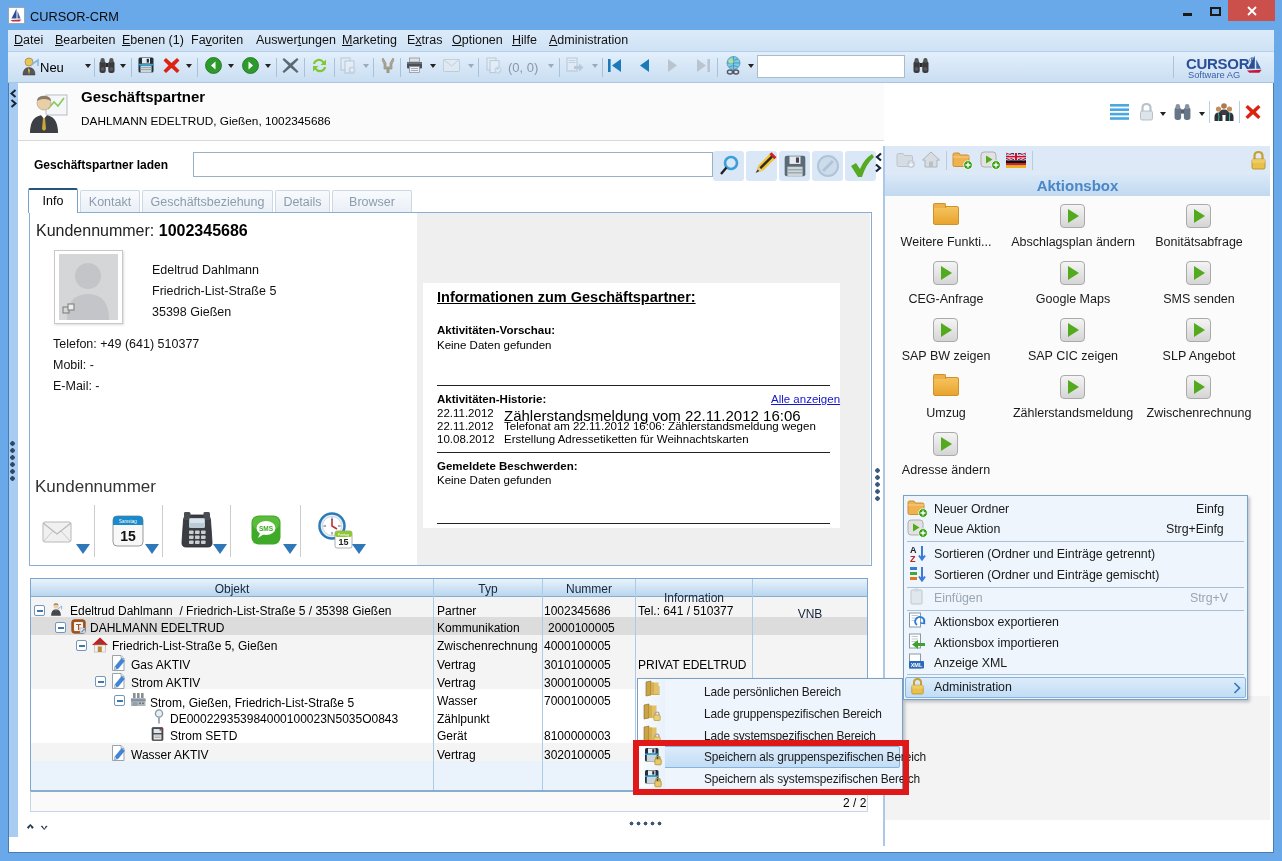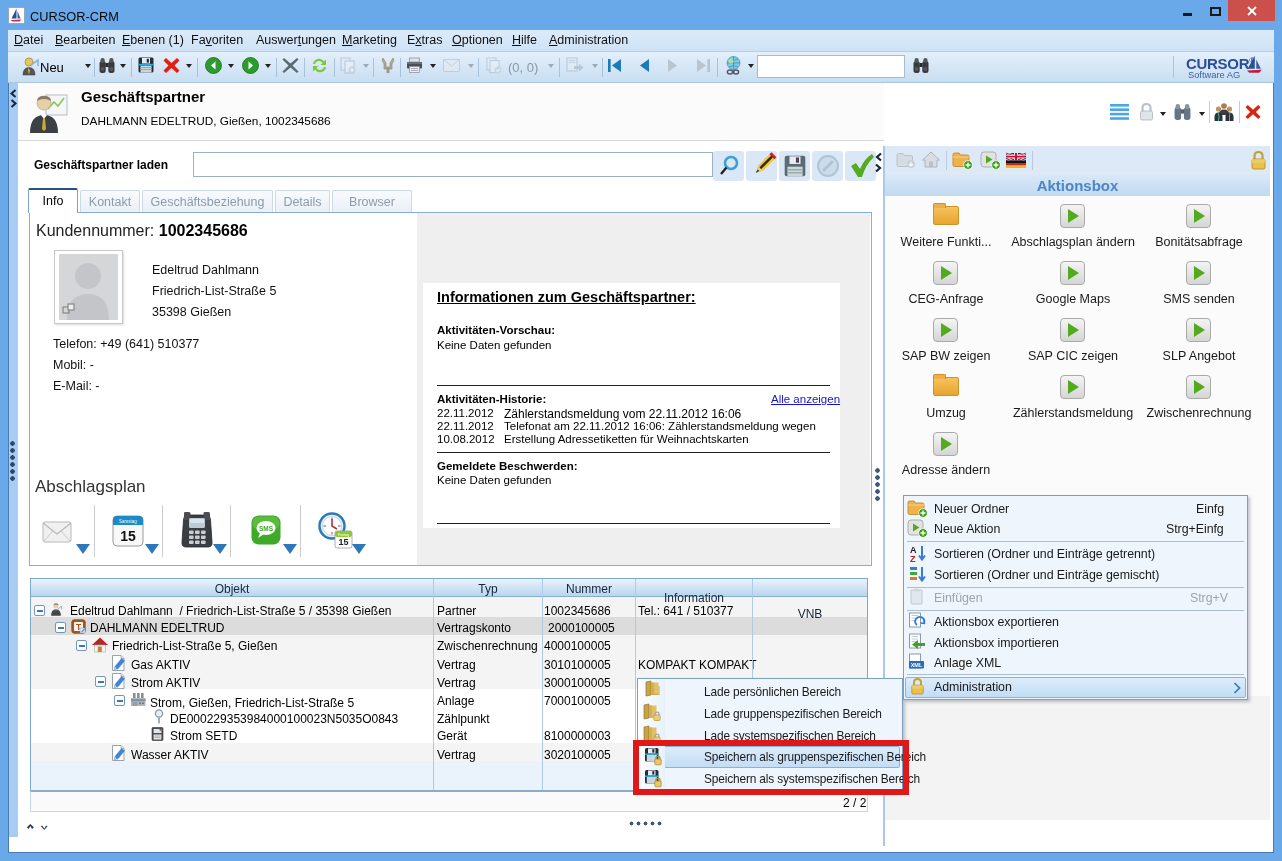"Zählerstandsmeldung vom 22.11.2012 16:06" div.abs { font-size: 12px -> 15px }
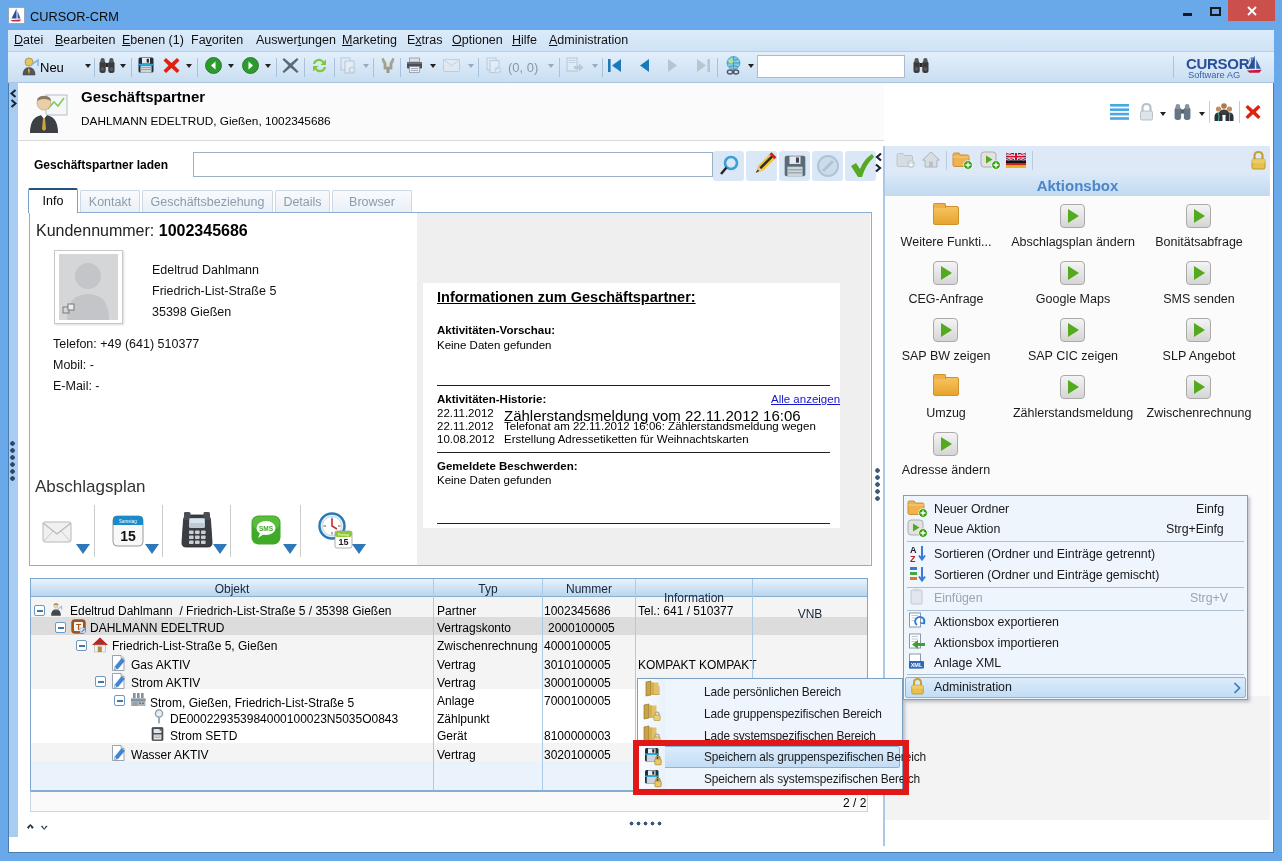"Abschlagsplan" div.abs { text: Abschlagsplan -> Kundennummer }
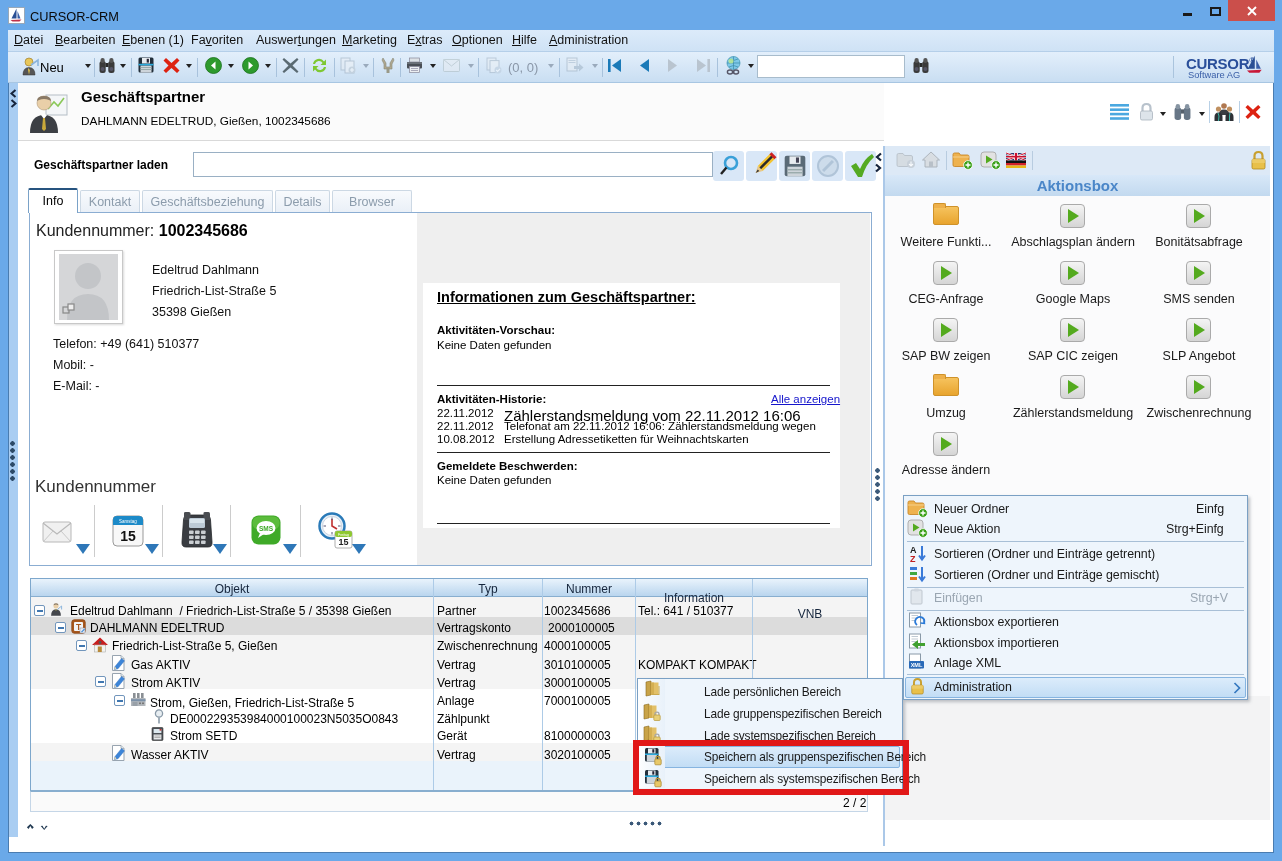"Vertragskonto" div.tcell { text: Vertragskonto -> Kommunikation }
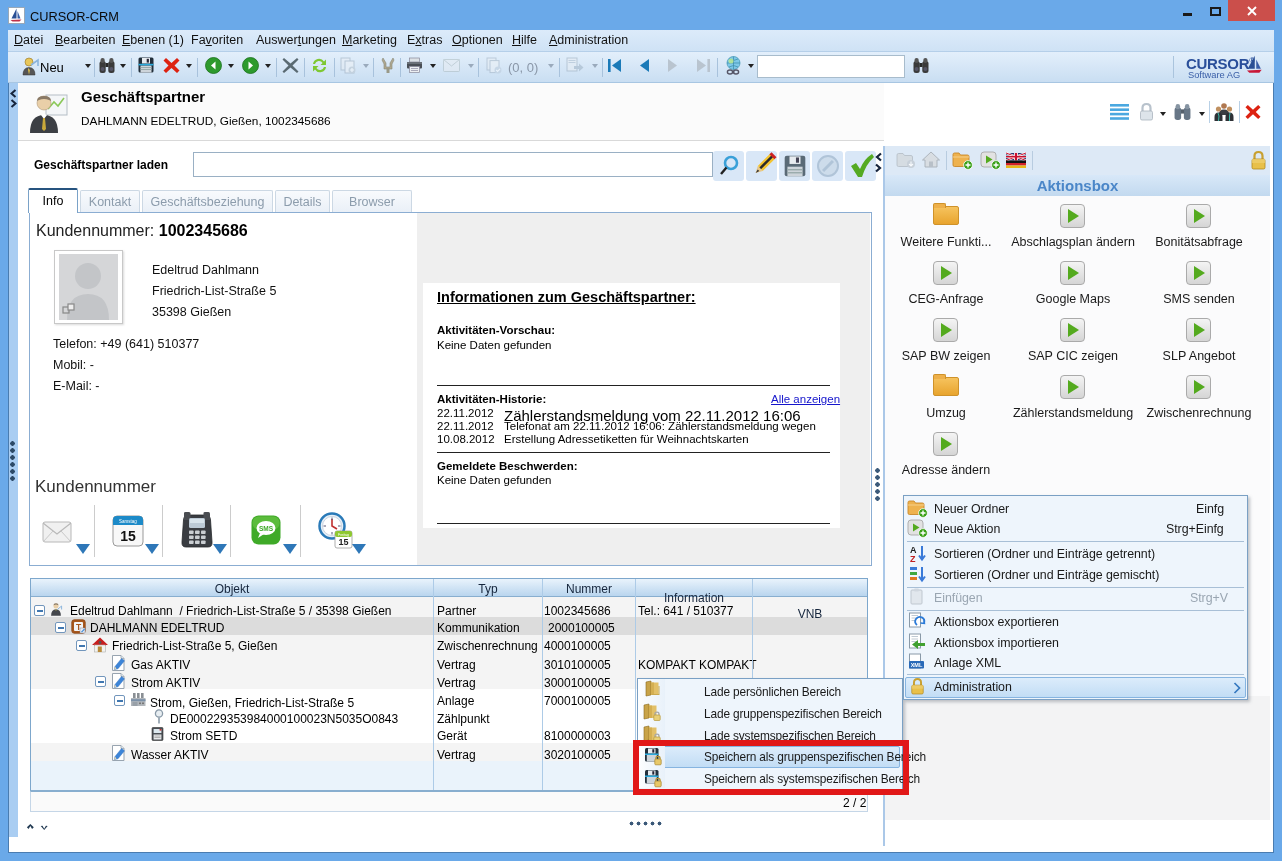"KOMPAKT KOMPAKT" div.tcell { text: KOMPAKT KOMPAKT -> PRIVAT EDELTRUD }
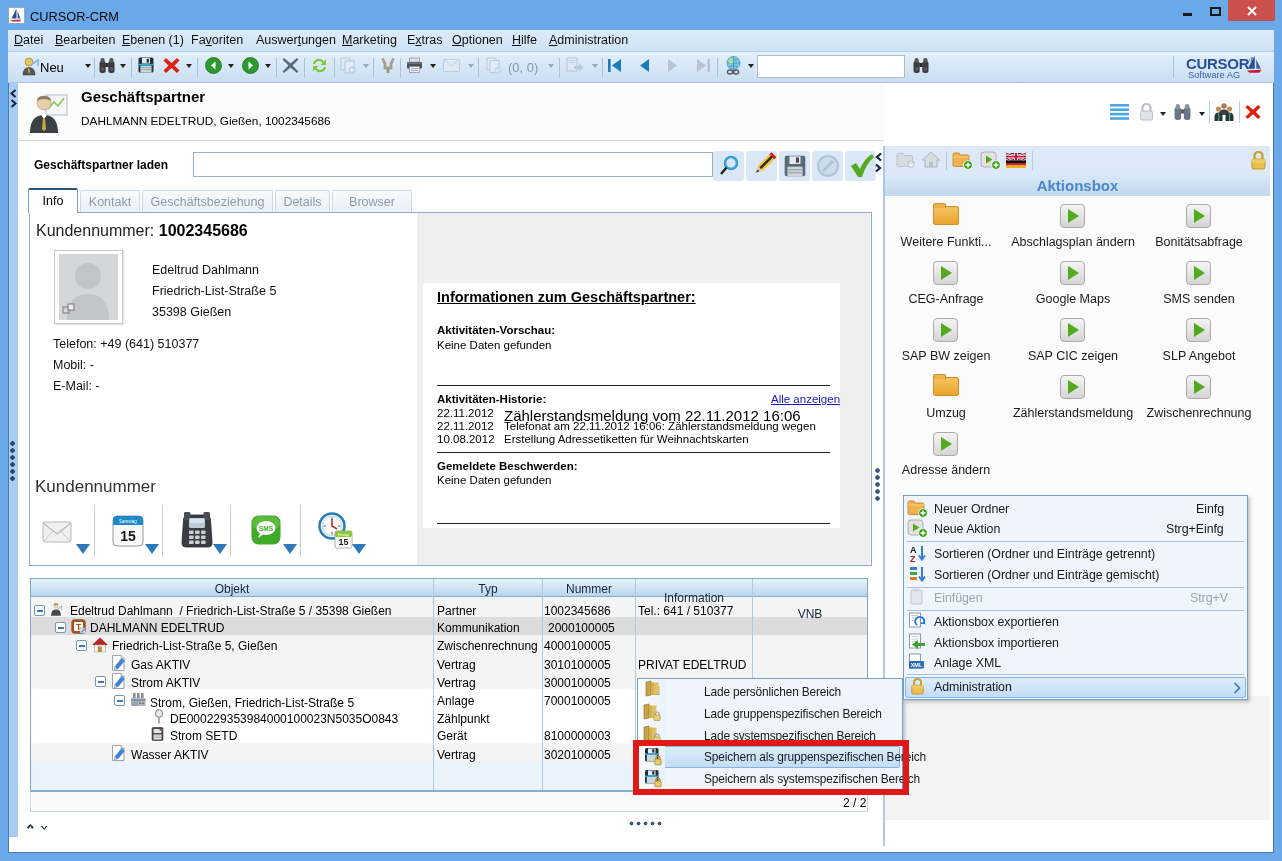"Anlage XML" div.mi { text: Anlage -> Anzeige }
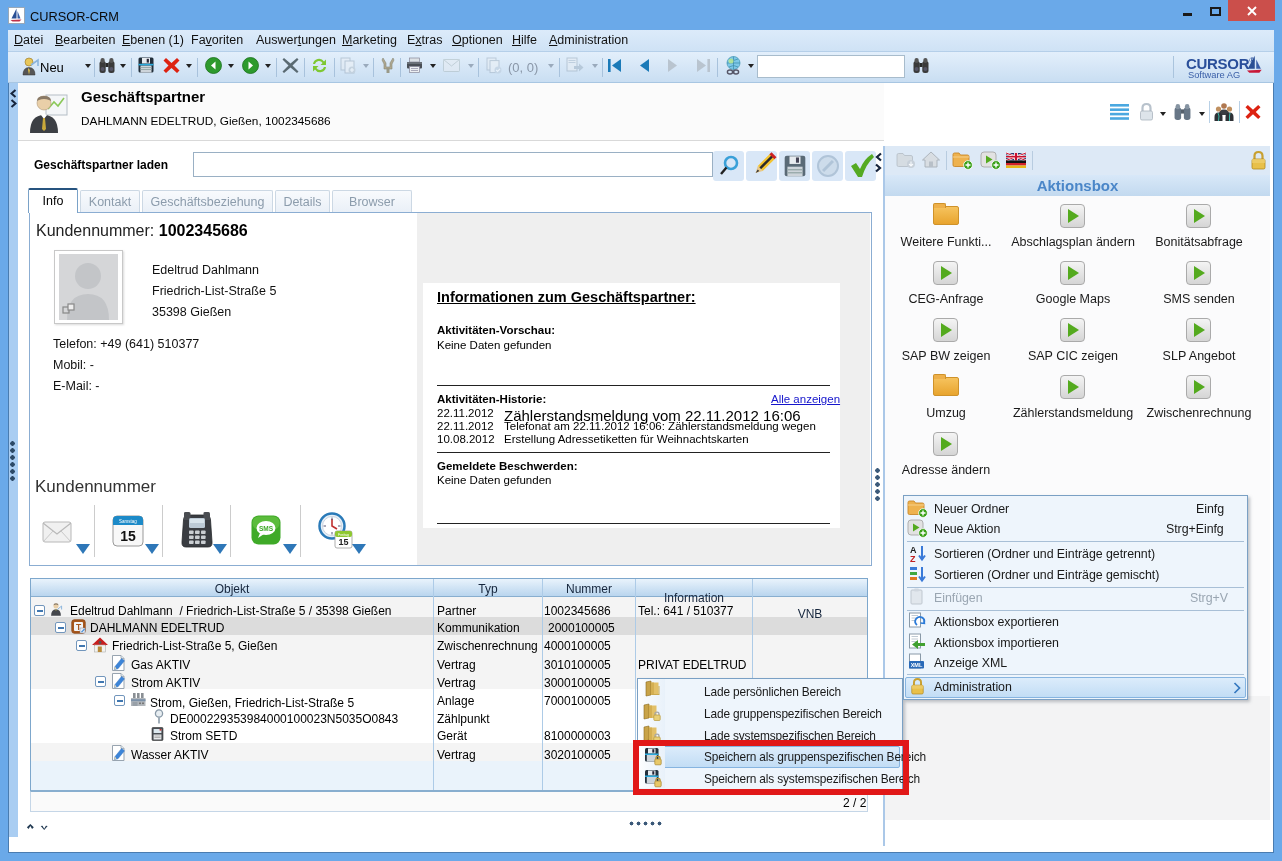"Anlage" div.tcell { text: Anlage -> Wasser }
